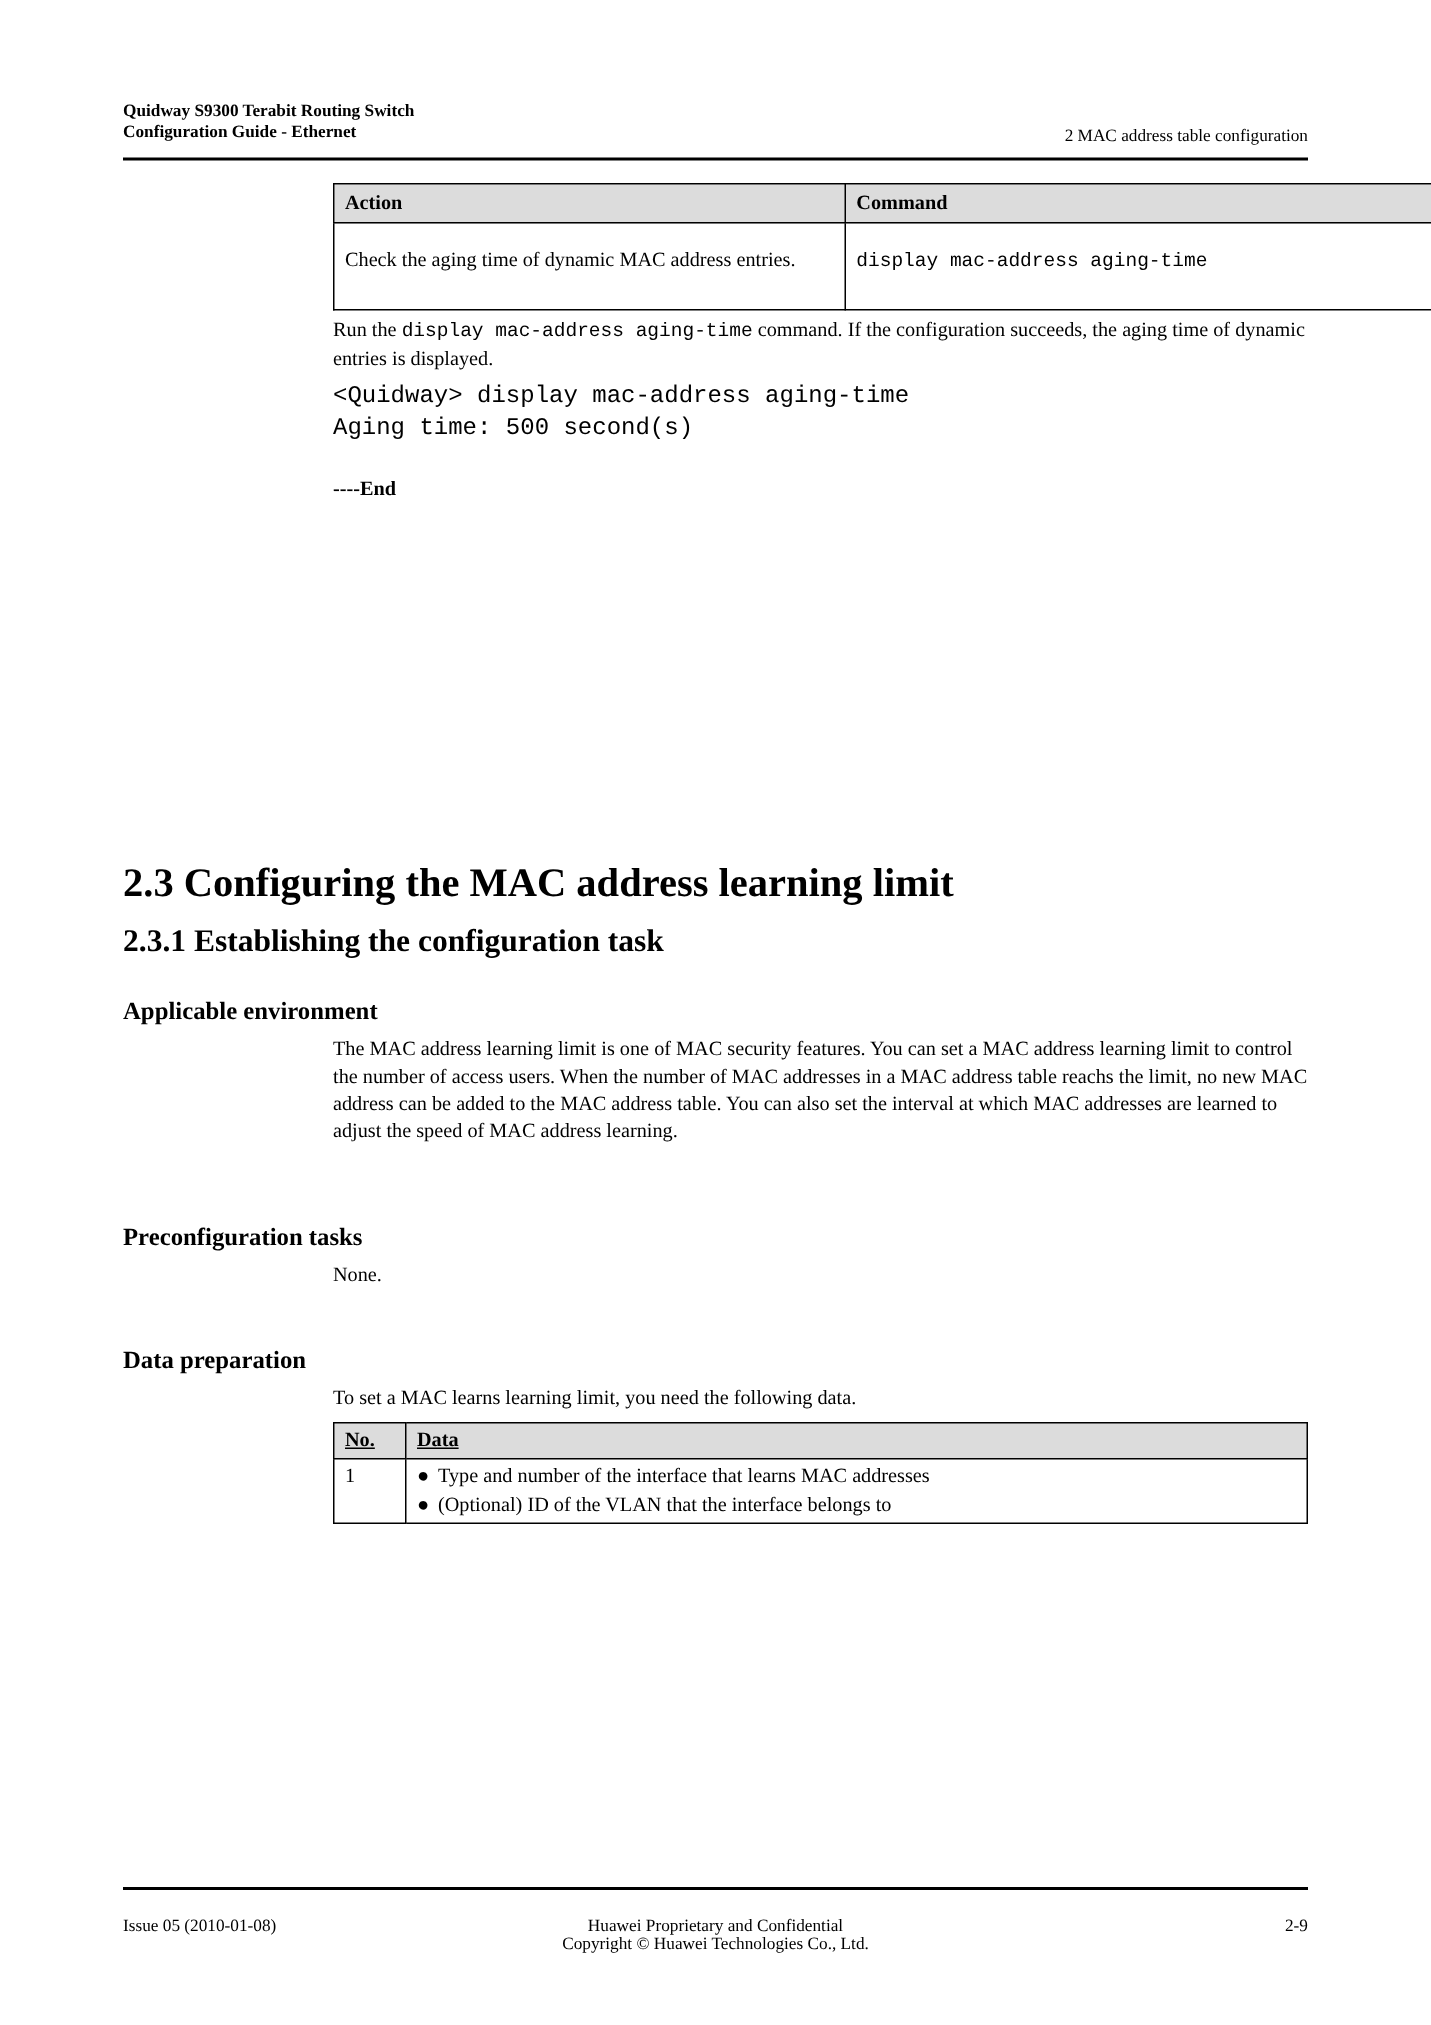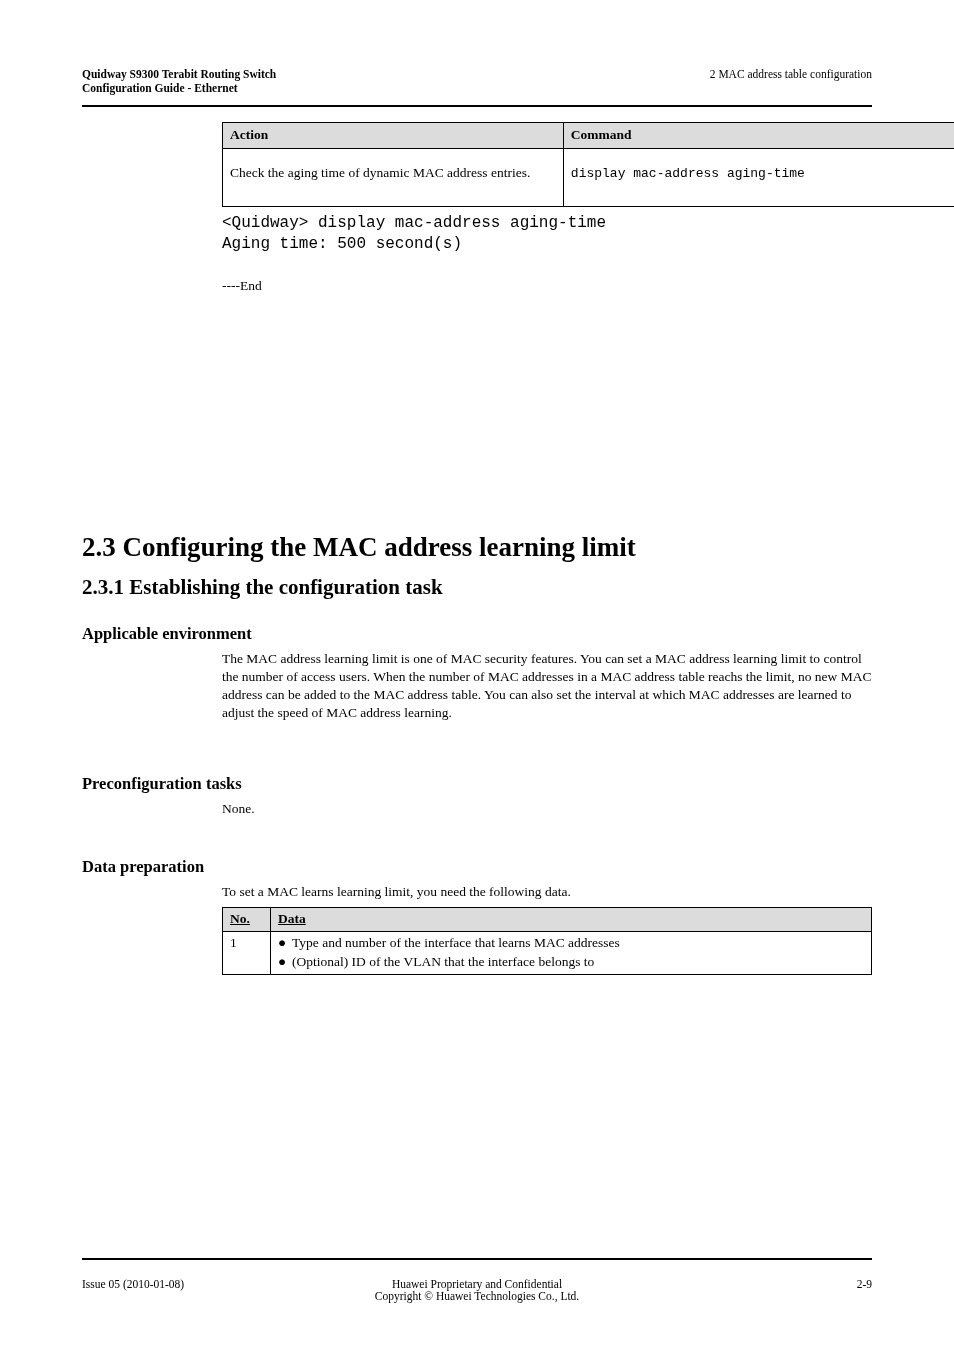"2 MAC address table configuration" .header-right { top: 0 -> 17px }
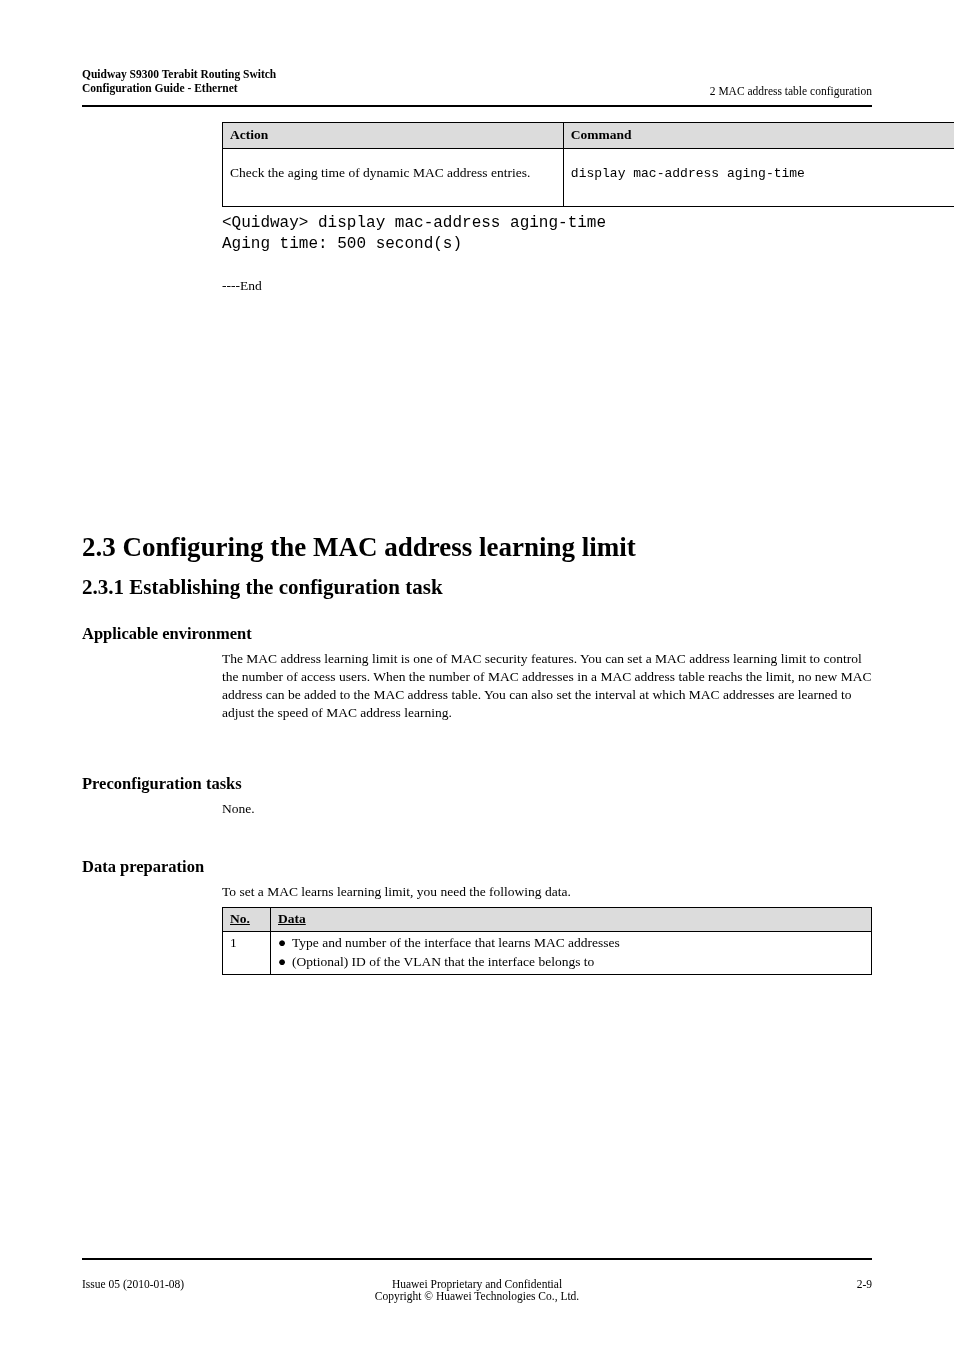"Run the display mac-address aging-time" p.body-text { html: none -> <p> <span>Run the </span><span>display mac-address aging-time</span><span> command. If the configuration succeeds, the aging time of dynamic entries is displayed.</span> </p> }
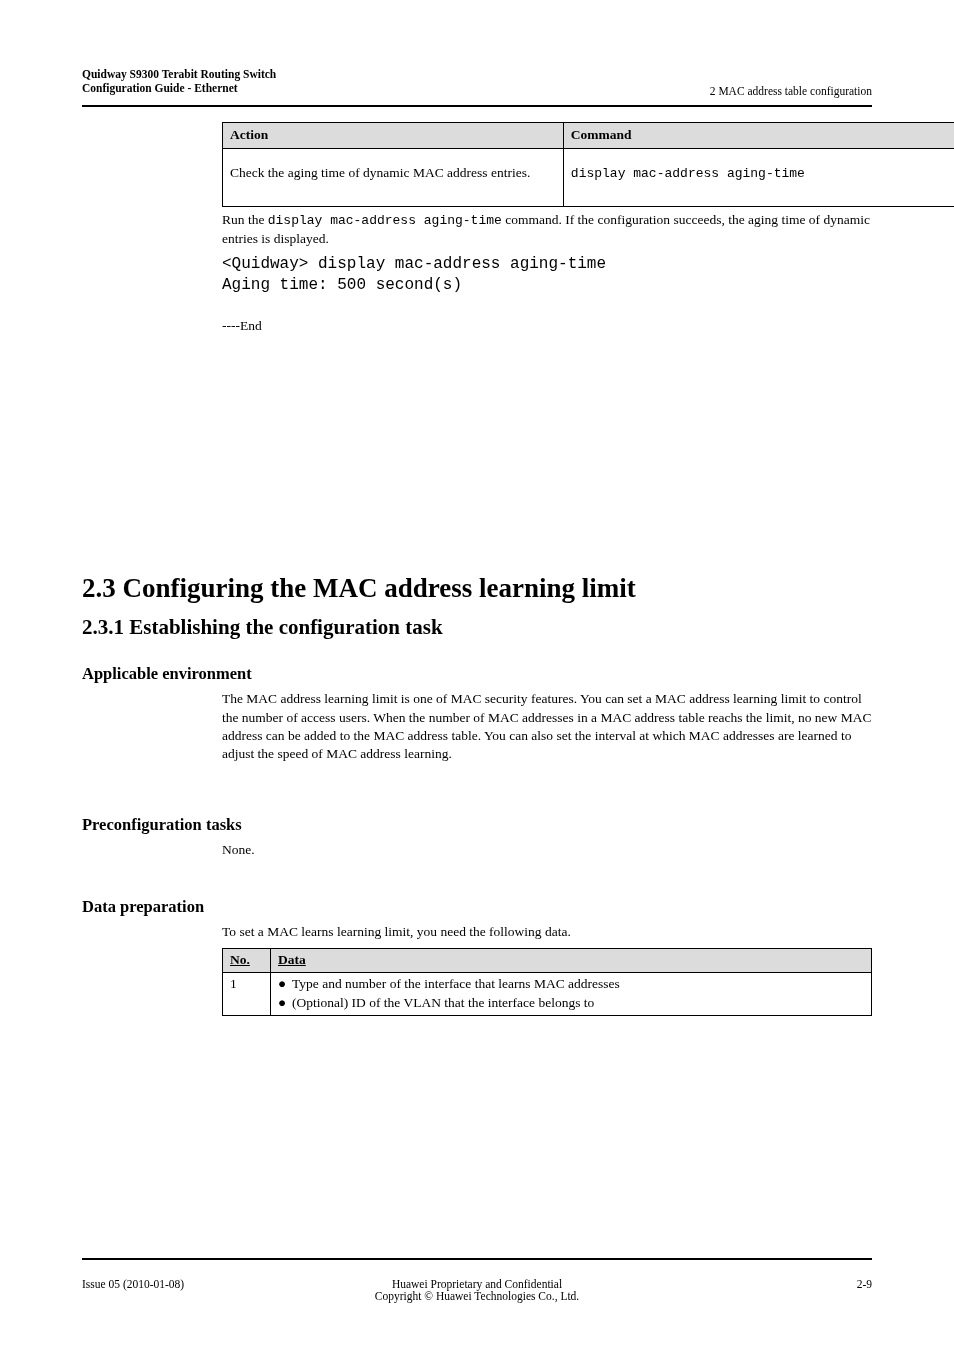"----End" p.body-text { font-weight: normal -> bold }
